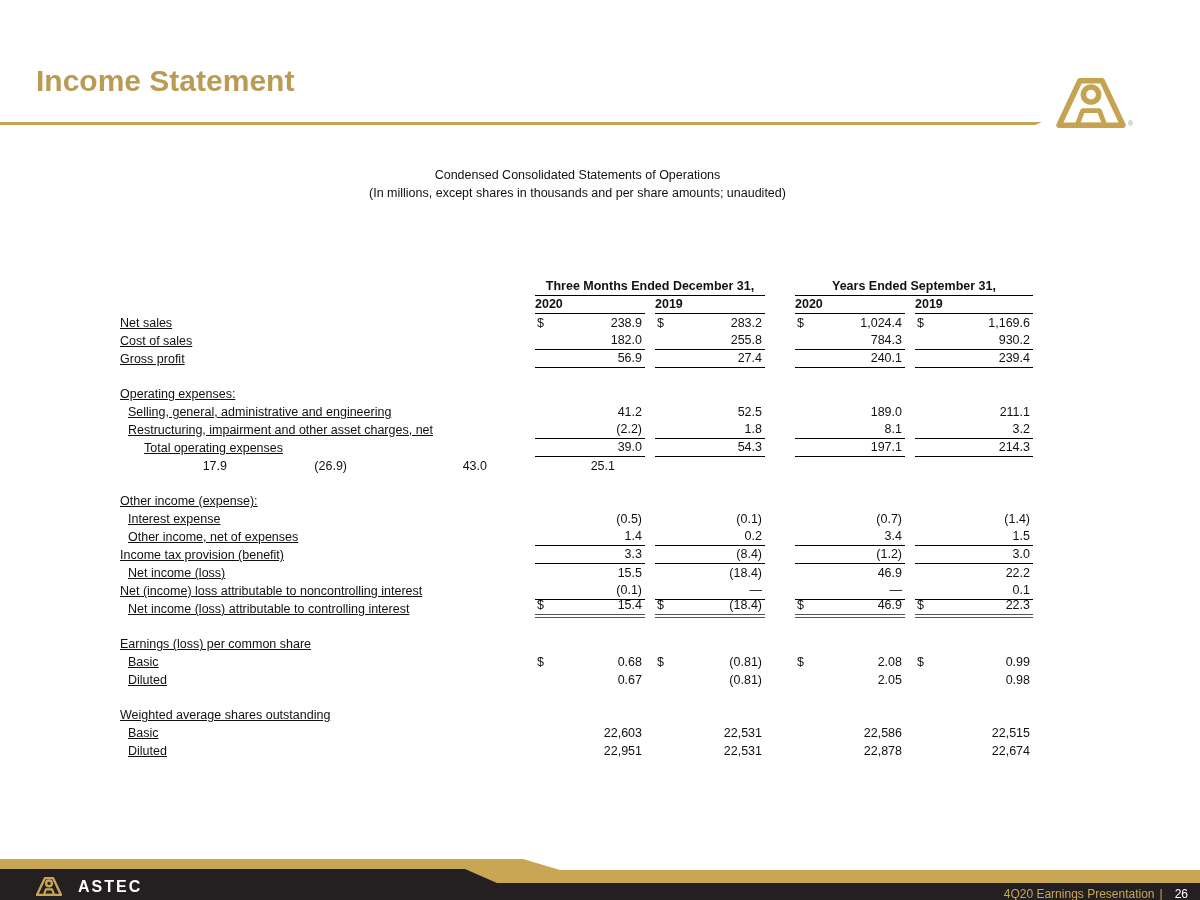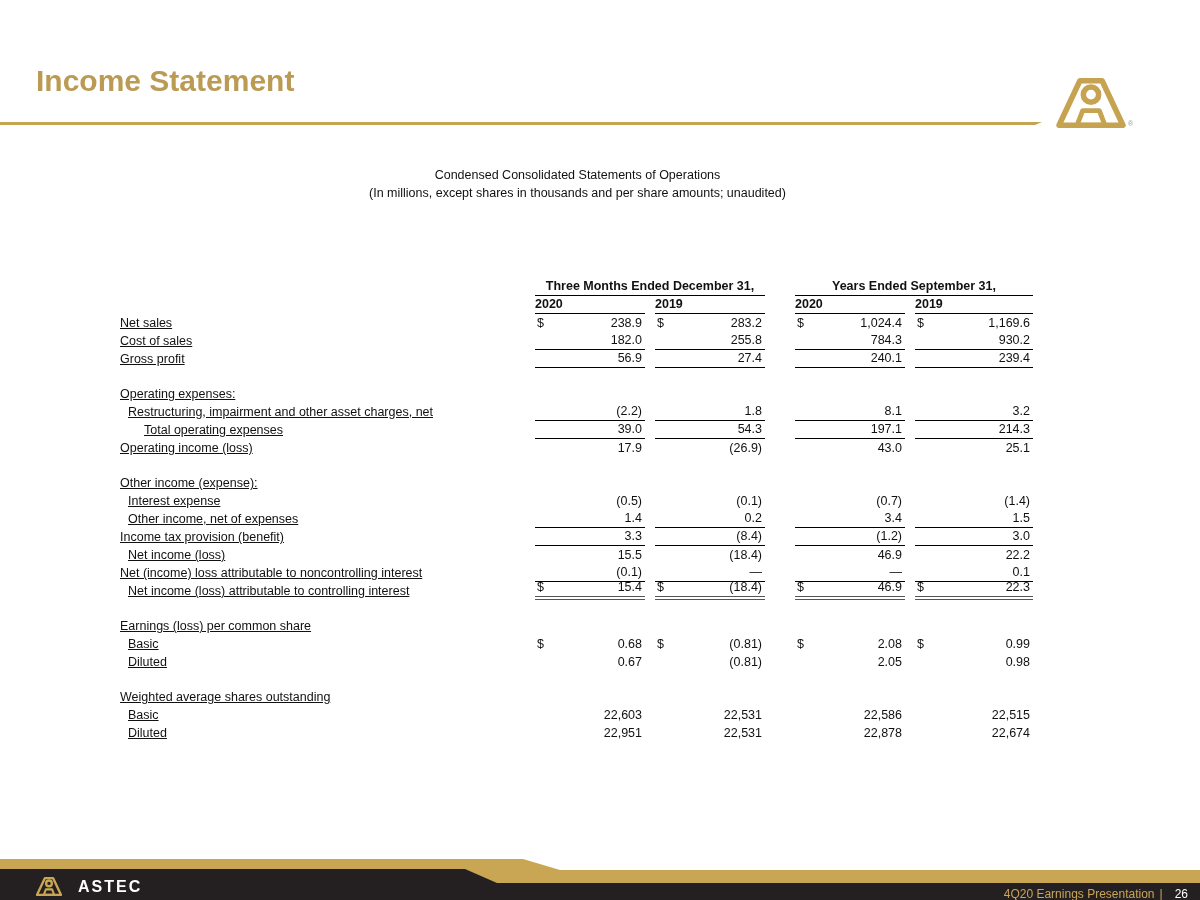"Selling, general, administrative and" div.t-row { html: none -> <div> <div>Selling, general, administrative and engineering</div> <div> <span></span> <span>41.2</span> </div> <div> <span></span> <span>52.5</span> </div> <div> <span></span> <span>189.0</span> </div> <div> <span></span> <span>211.1</span> </div> </div> }
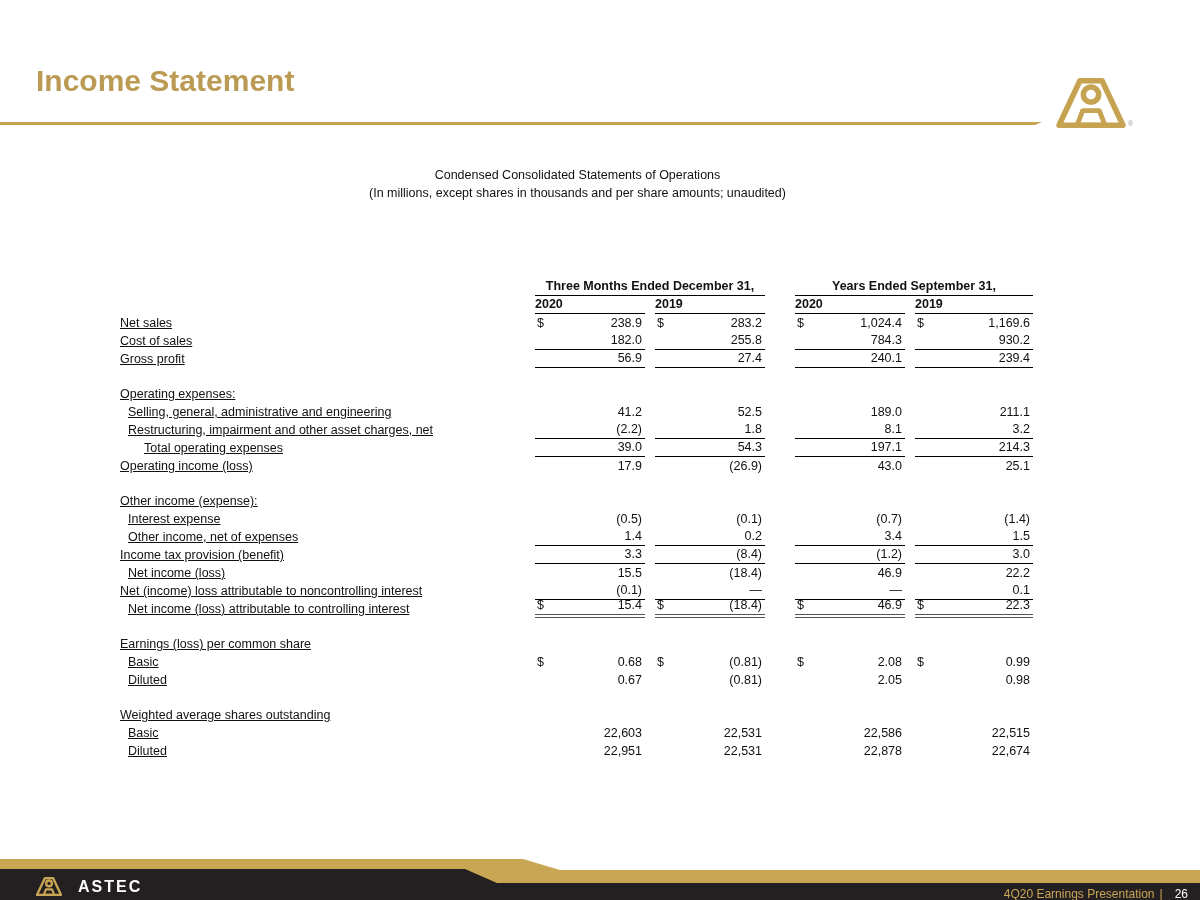"Operating income (loss)" div.cell { html: <div>Operating income (loss)</div> -> none }
